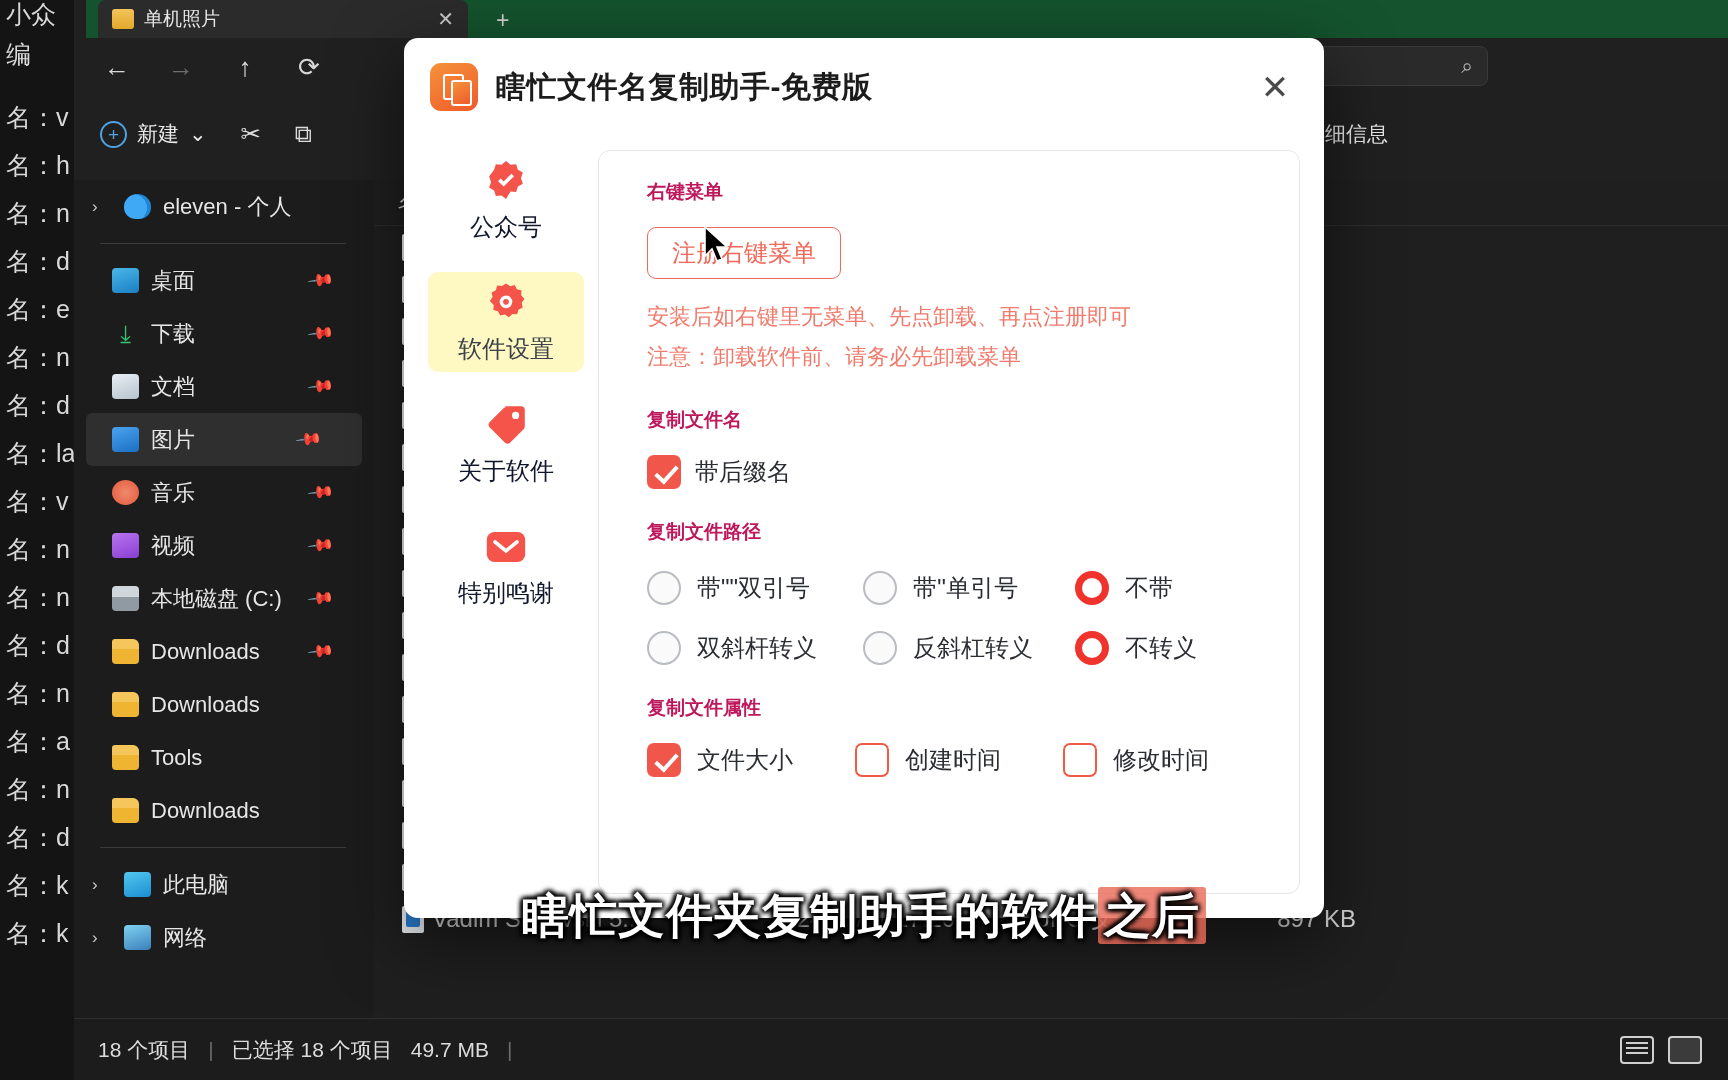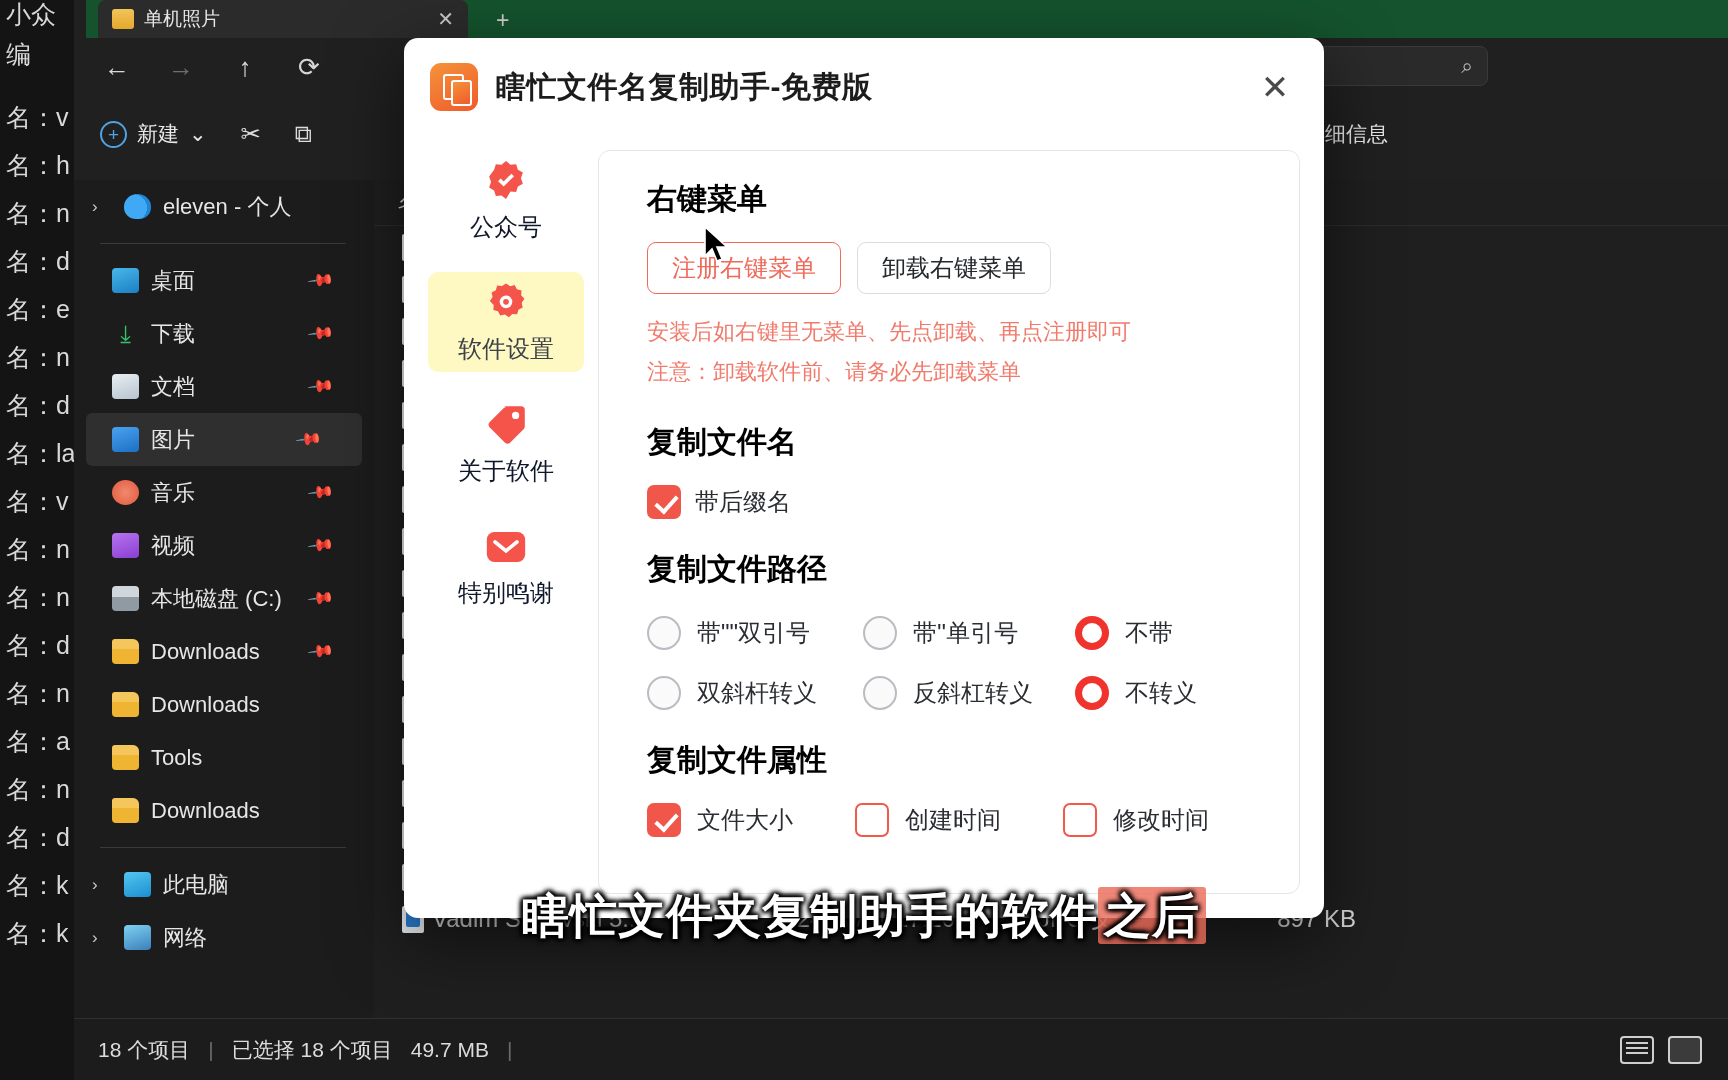"右键菜单" .sec-title { color: #000000 -> #be185d; font-size: 30px -> 19px }
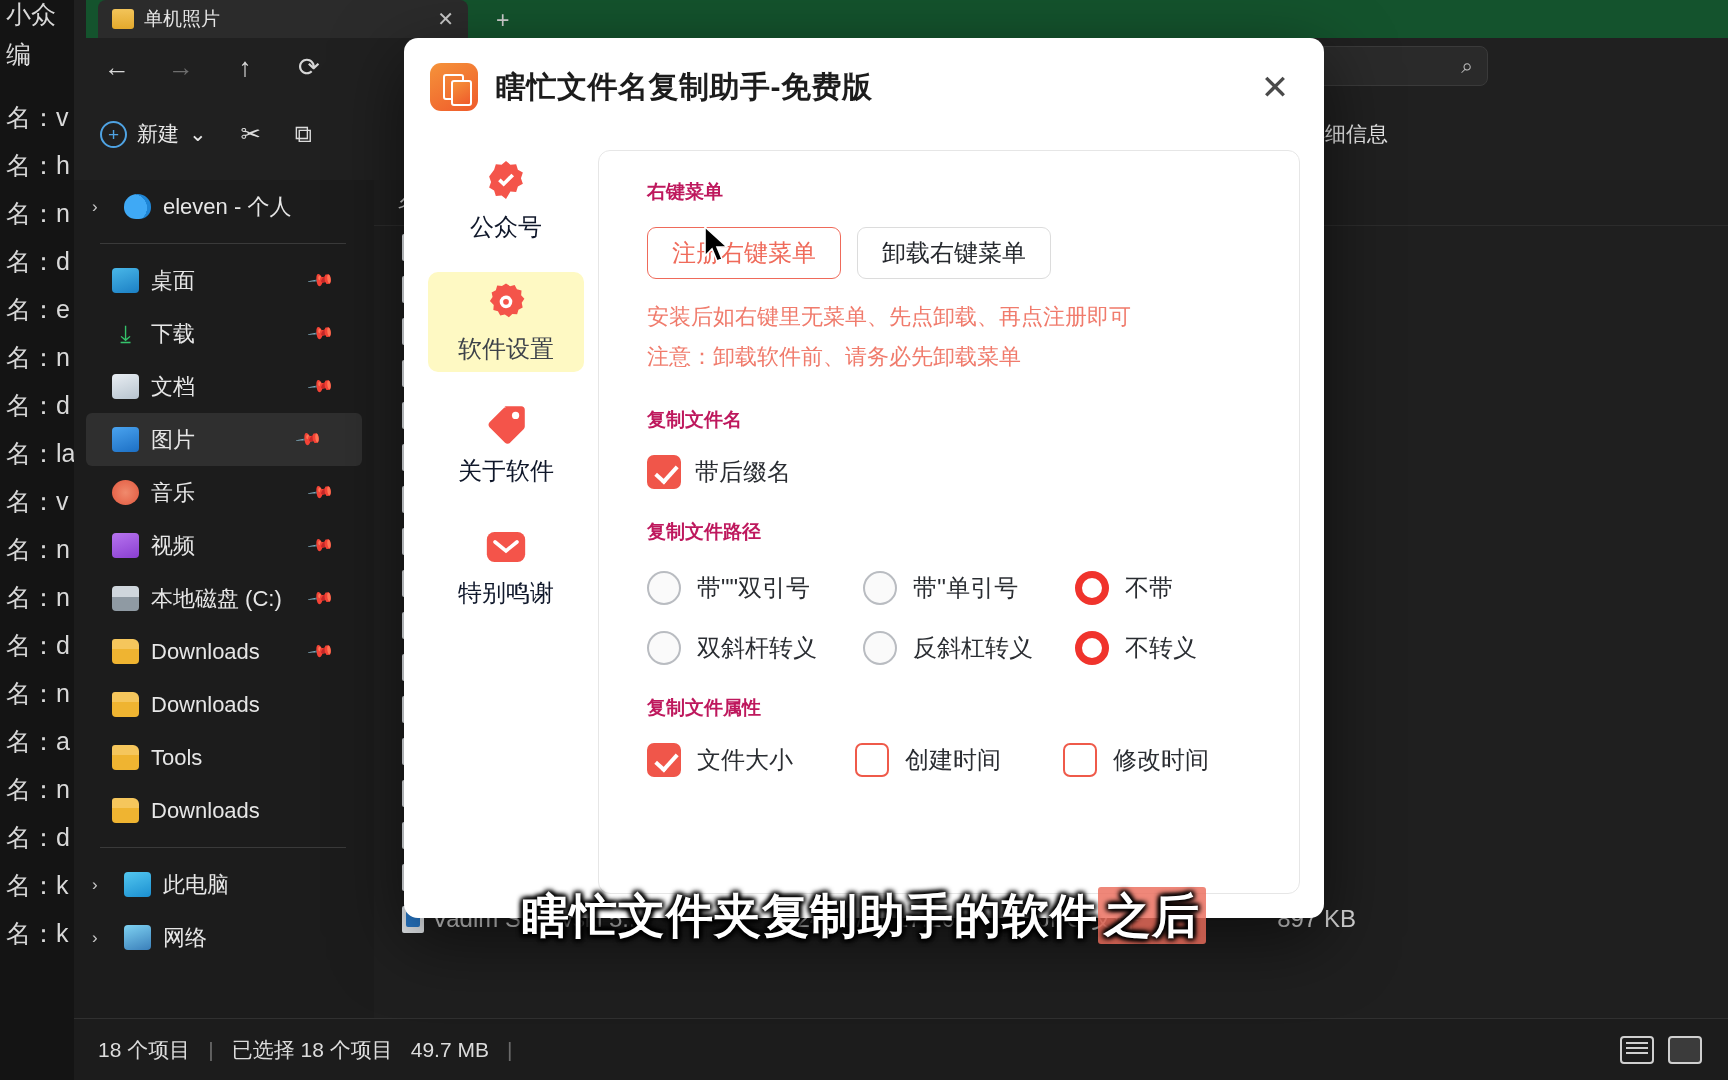"卸载右键菜单" div.btn { html: <div>卸载右键菜单</div> -> none }
